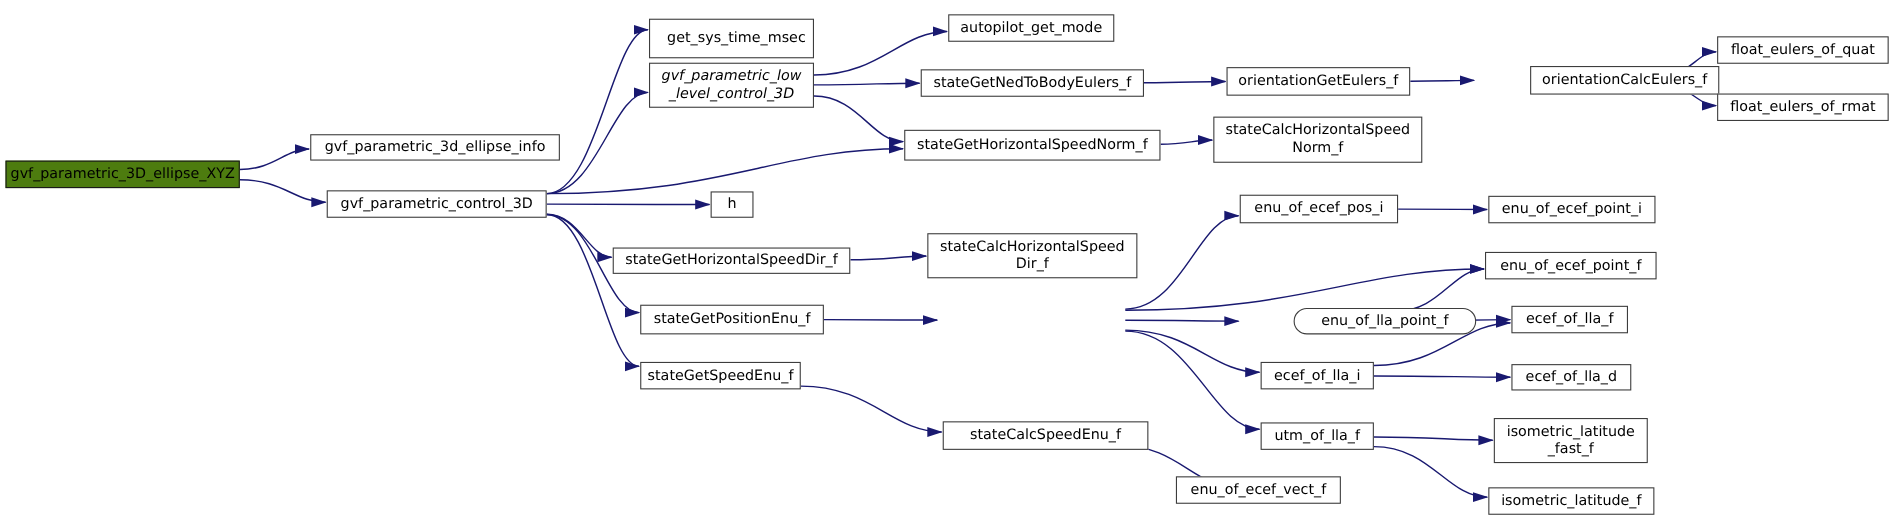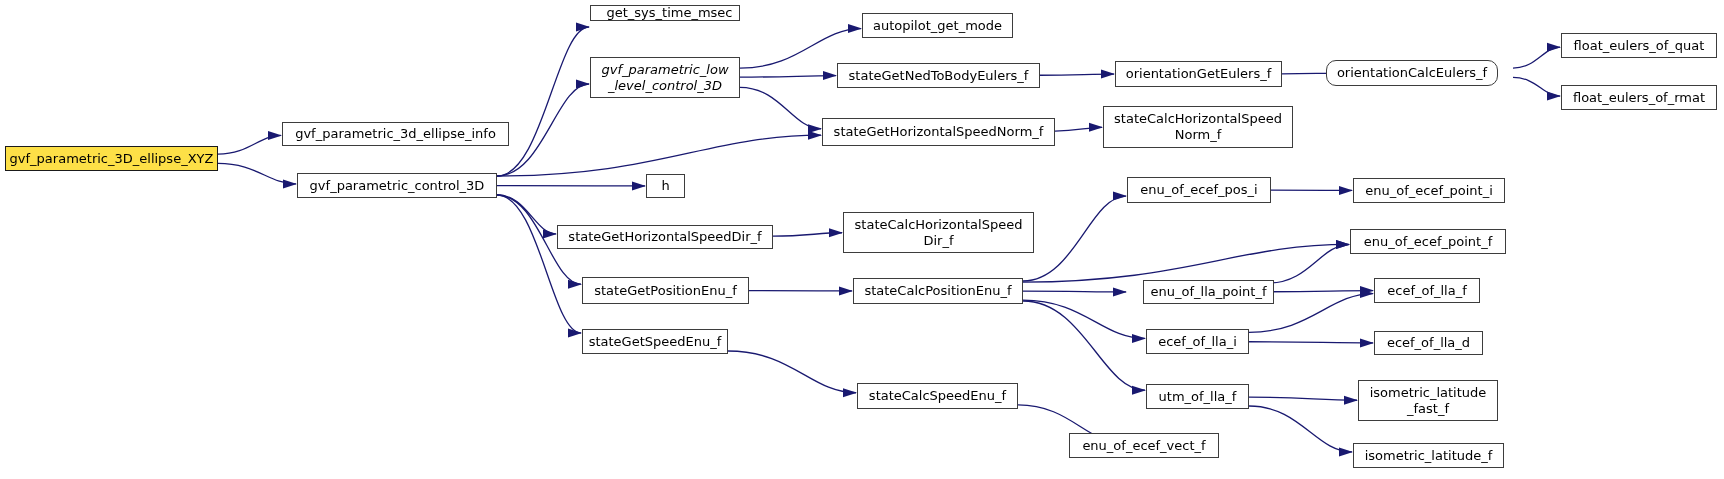"get_sys_time_msec" div.node { height: 16px -> 36px; top: 5px -> 17px }
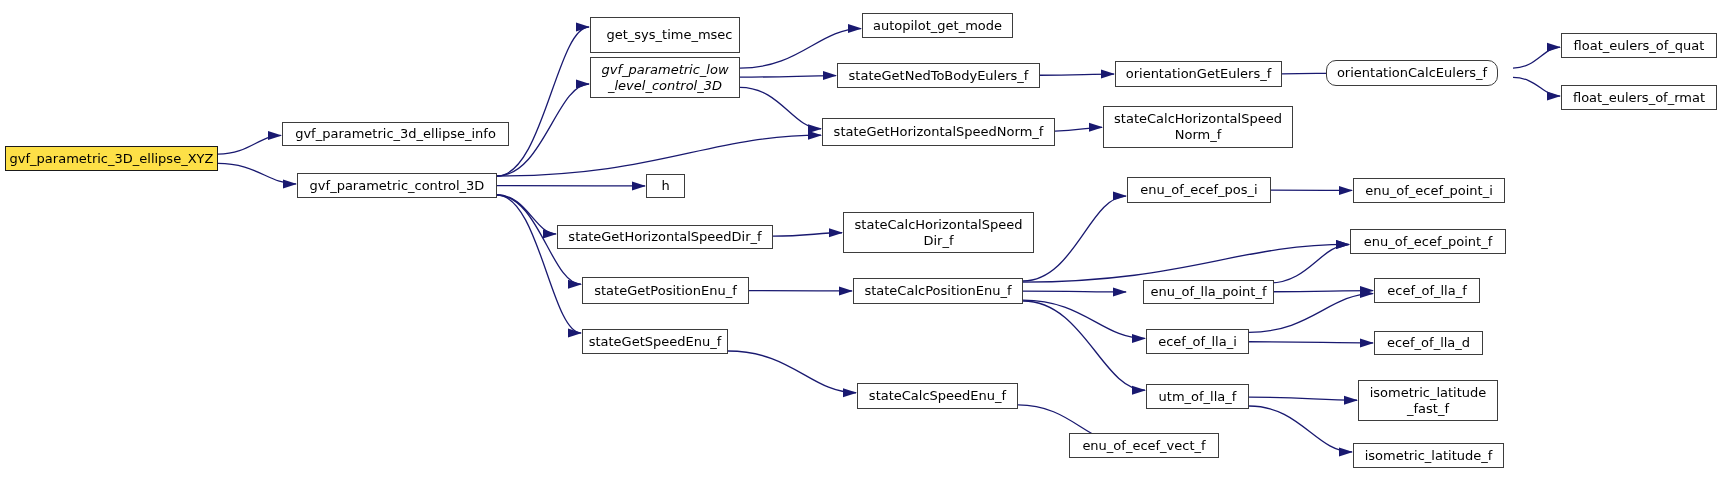"orientationCalcEulers_f" div.node { border-radius: 10px -> none; left: 1326px -> 1391px }
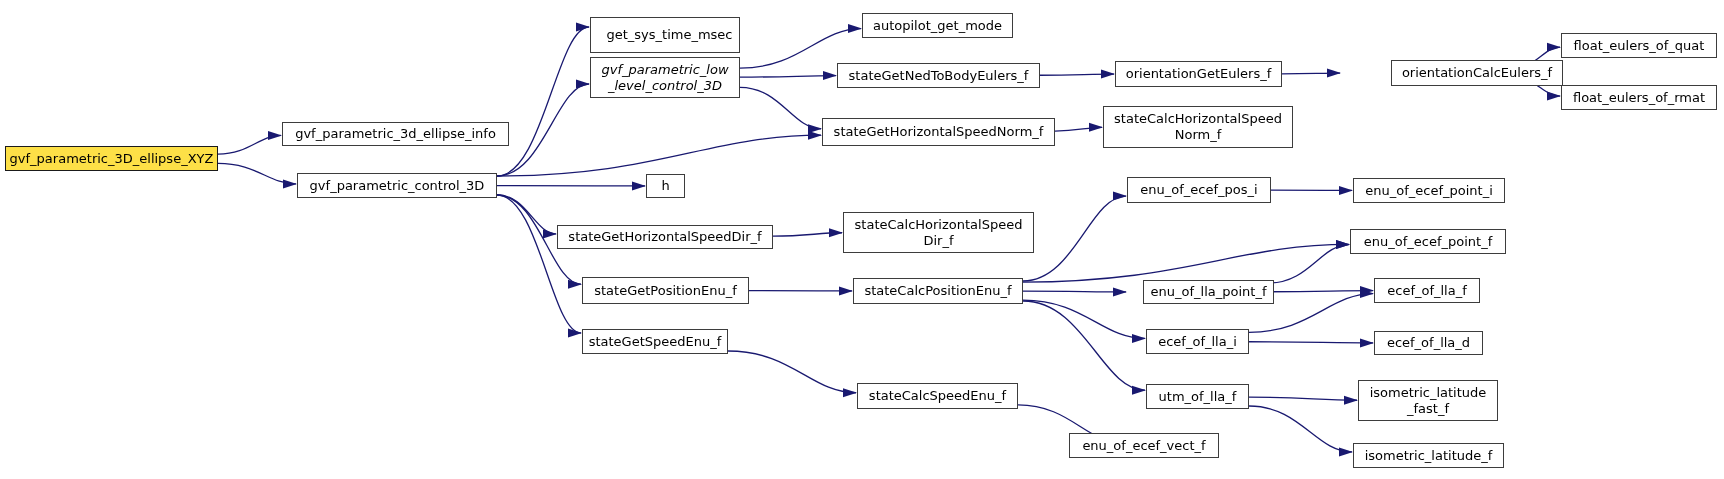"gvf_parametric_3D_ellipse_XYZ" .node.hl { background: #fde047 -> #4d7c0f }
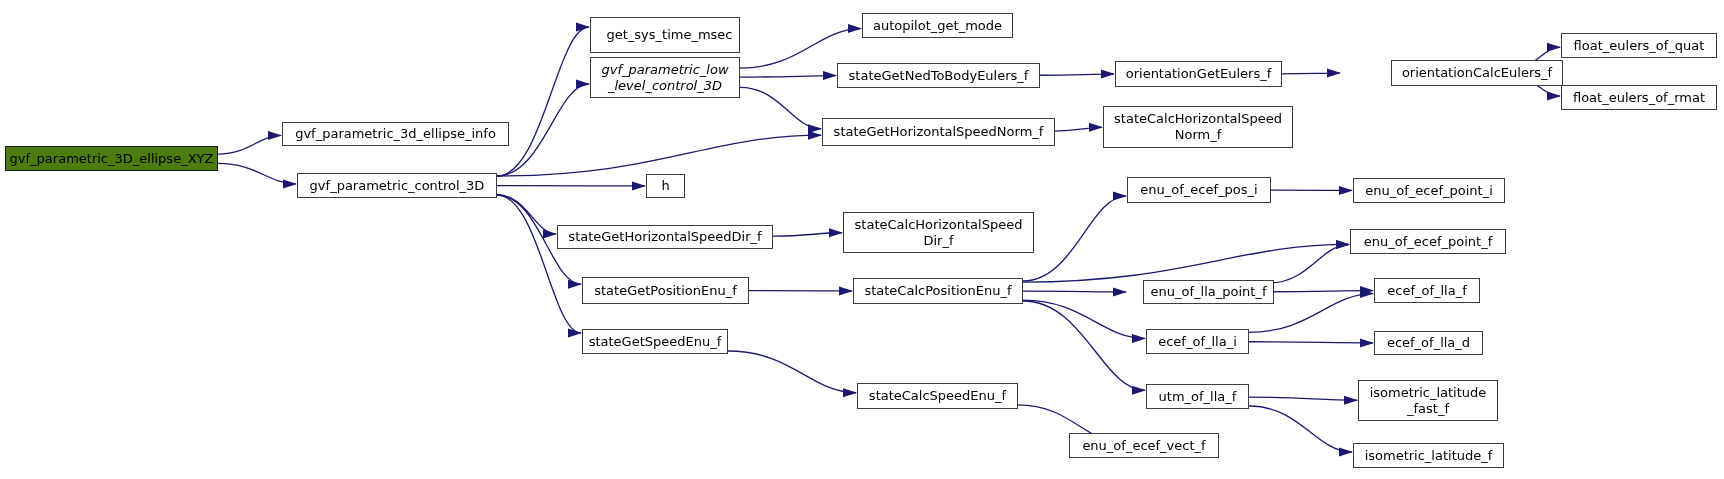"stateCalcPositionEnu_f" div.node { html: <div>stateCalcPositionEnu_f</div> -> none }
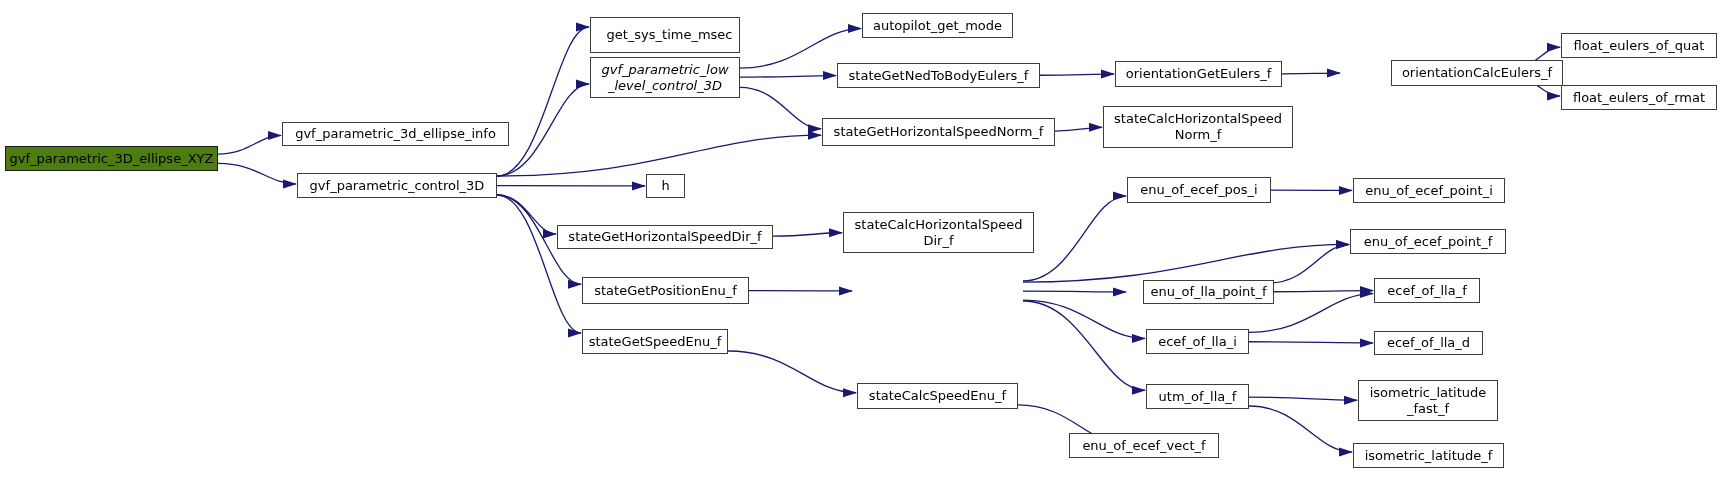"enu_of_lla_point_f" div.node { border-radius: none -> 12px; left: 1143px -> 1176px; width: 131px -> 166px }
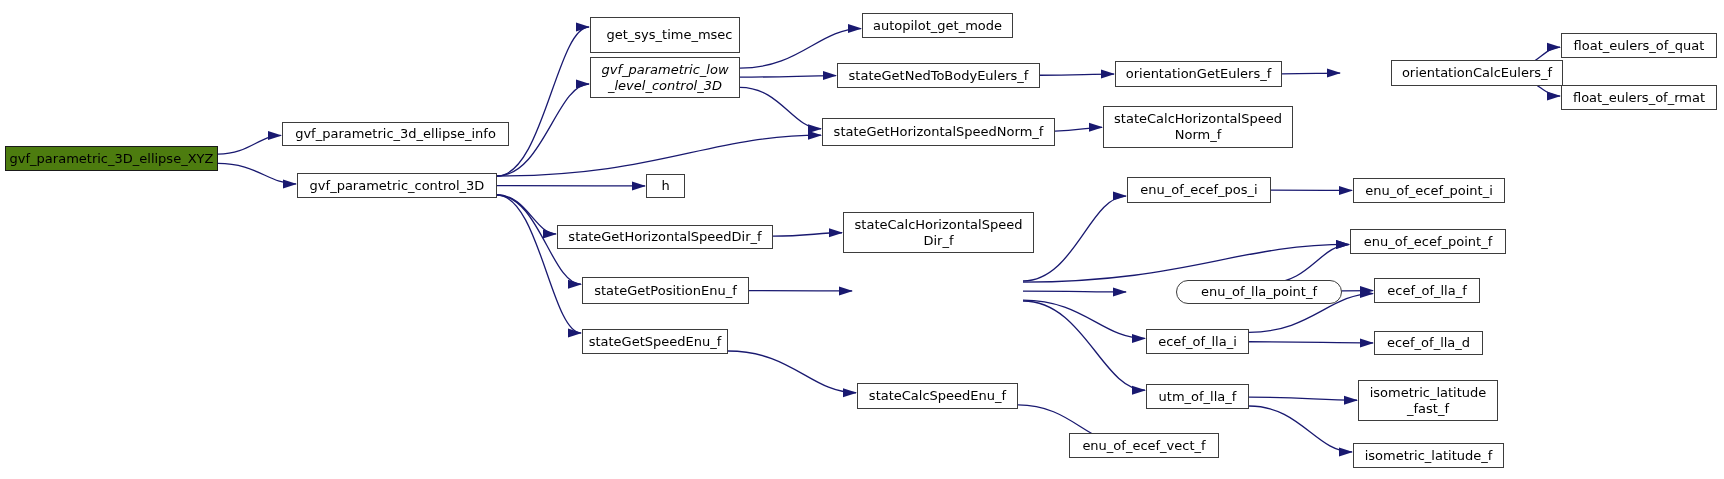"stateCalcSpeedEnu_f" div.node { width: 161px -> 187px }
